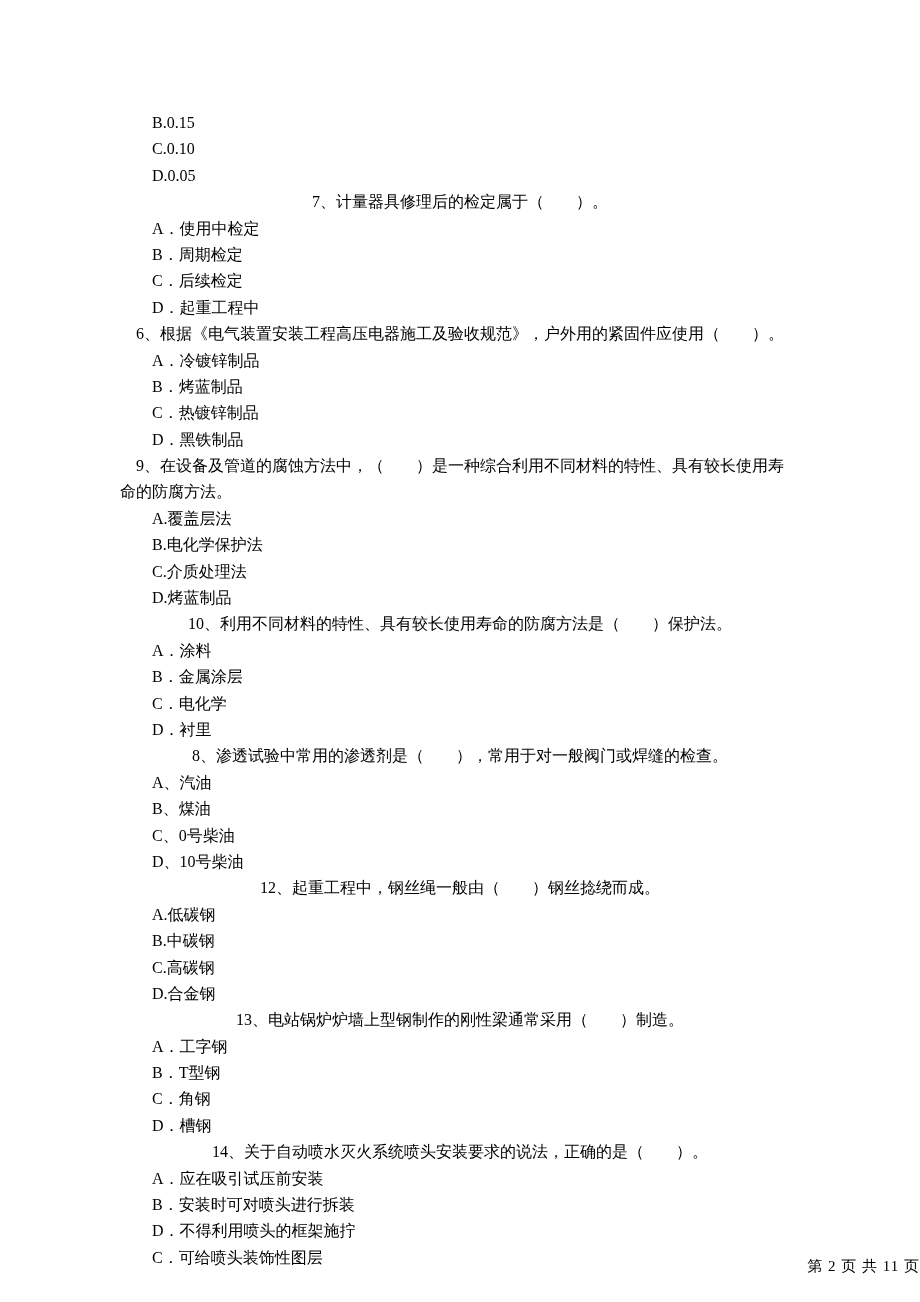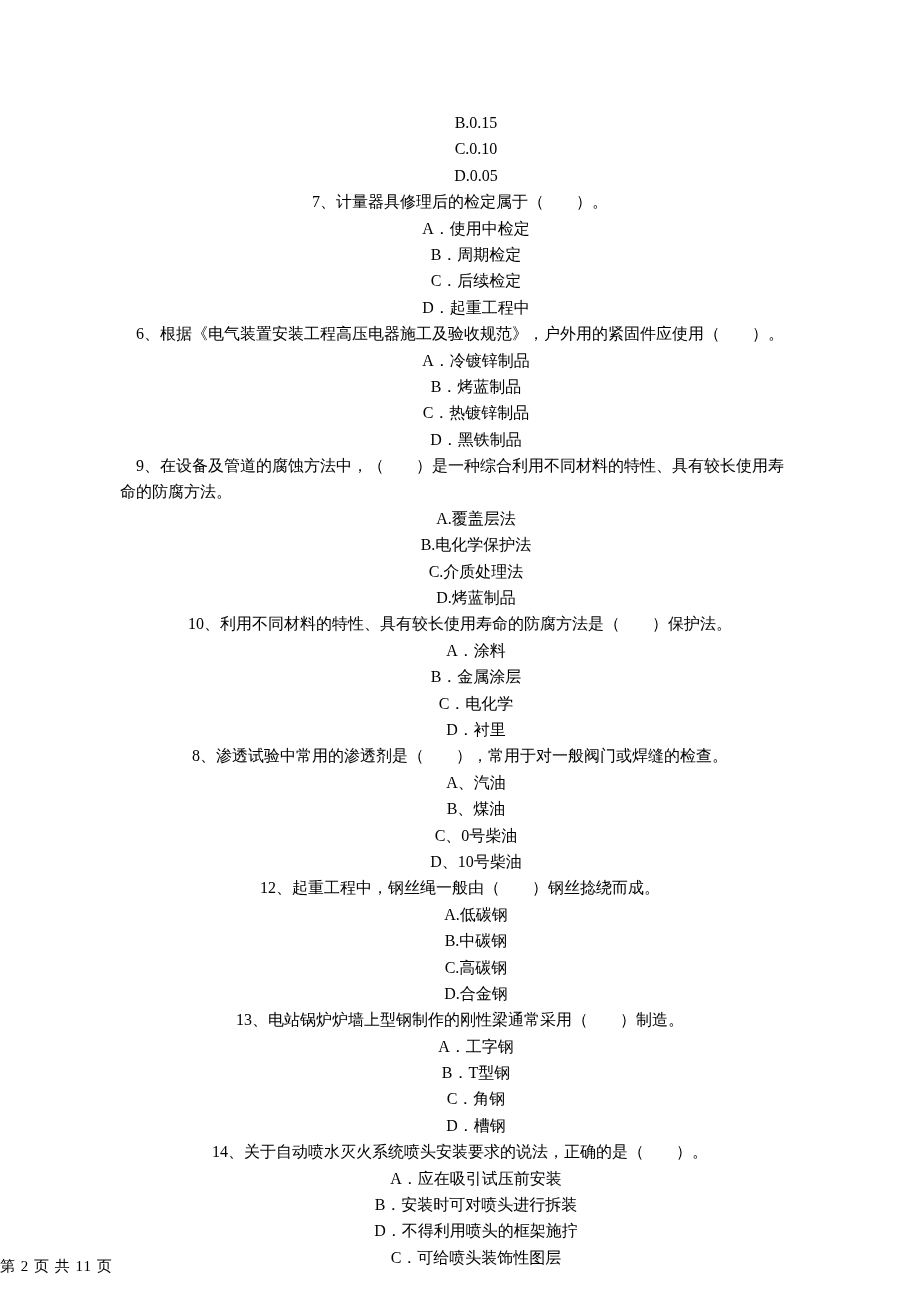"B.0.15" .opt { text-align: center -> none }
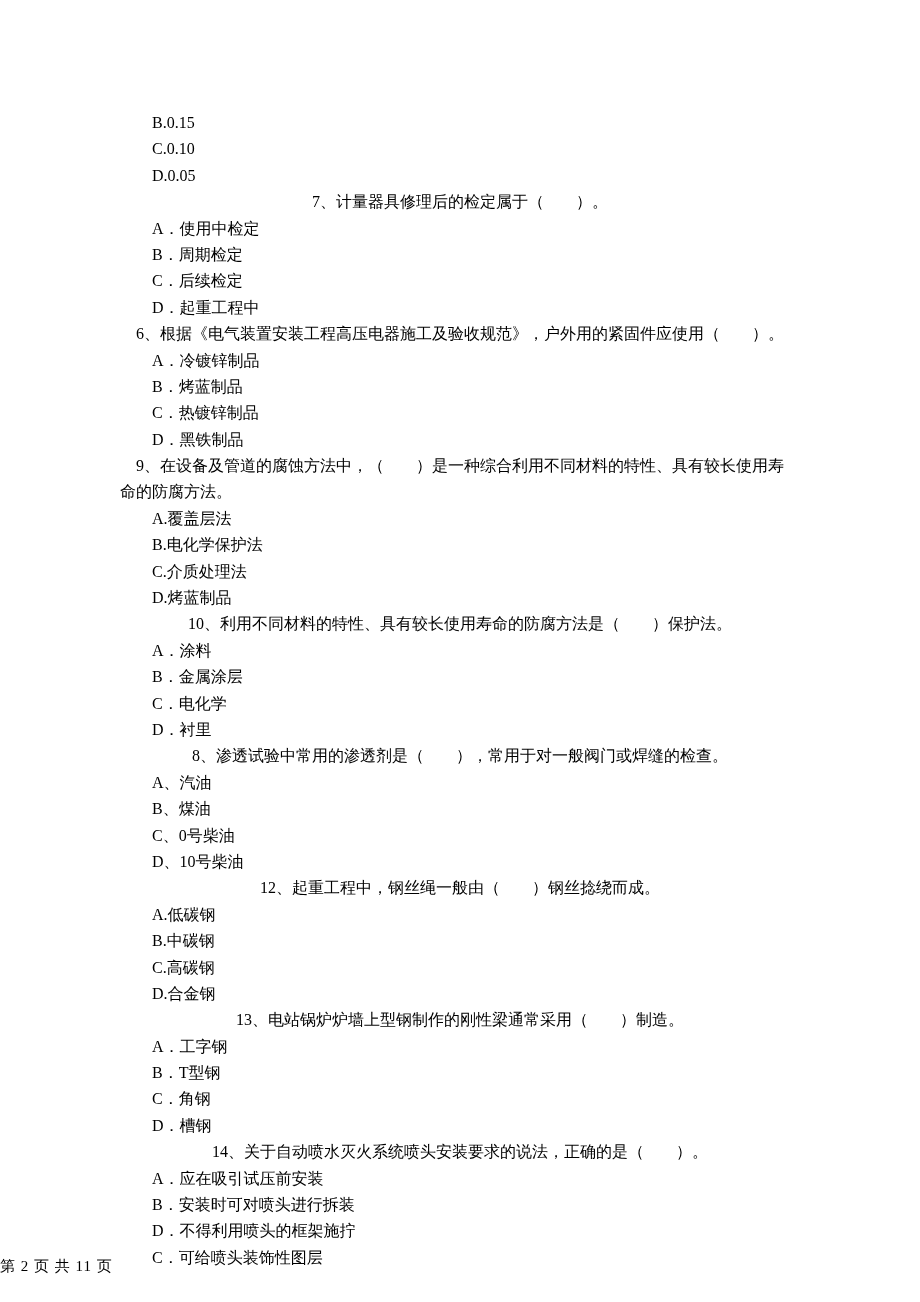"第 2 页 共 11" .footer { text-align: left -> right }
